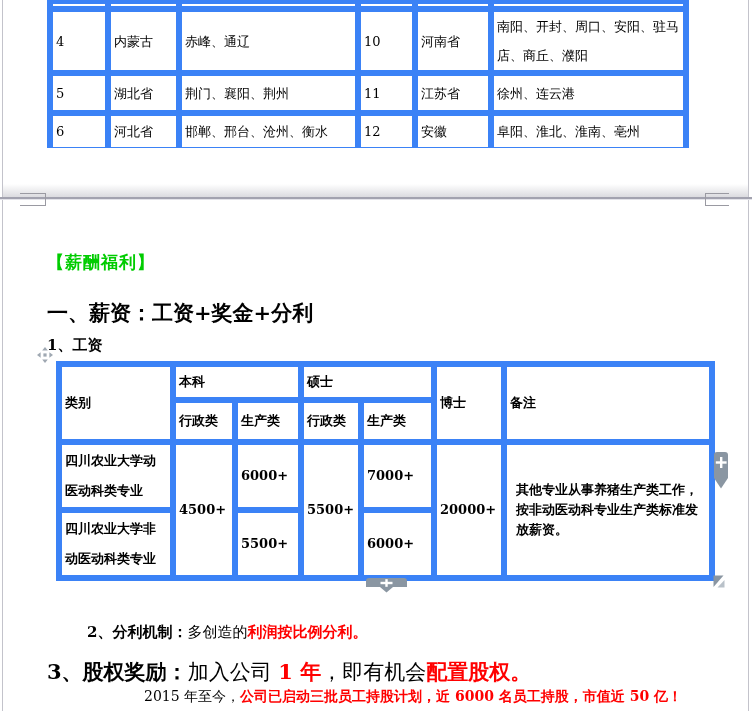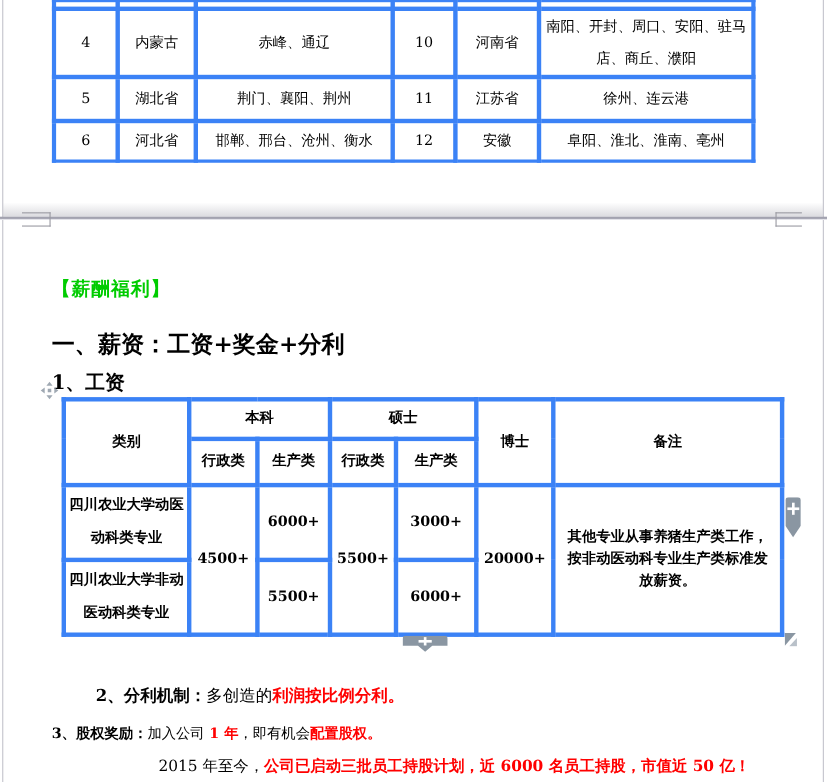"南阳、开封、周口、安阳、驻马店、商丘、濮阳" table.doc-table td { border: 4px solid #3b82f6 -> 6px solid #3b82f6; text-align: center -> left }
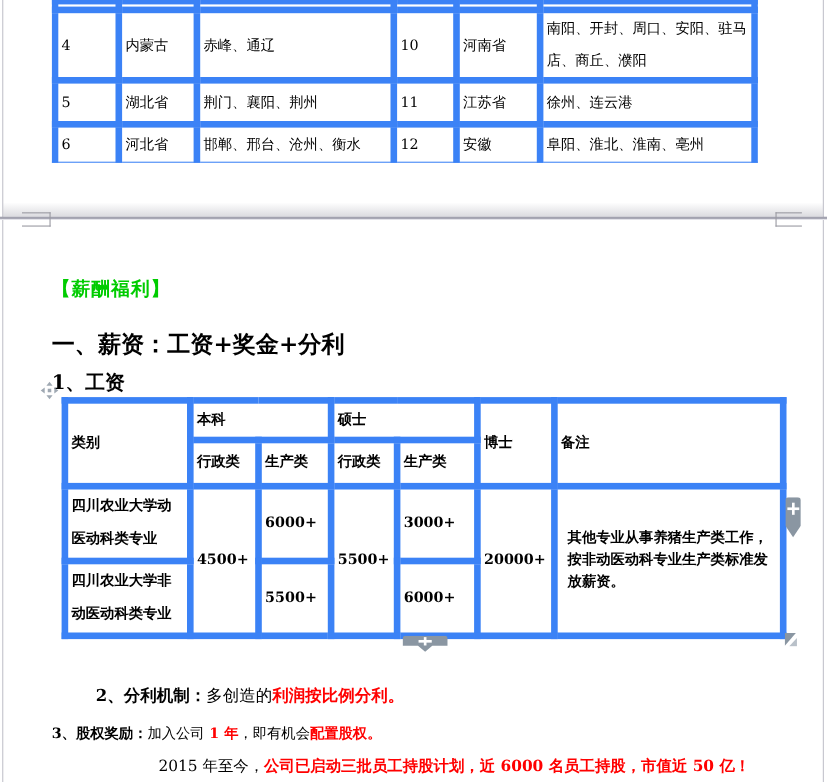"1、工资" .sub2 { font-size: 18px -> 15px }
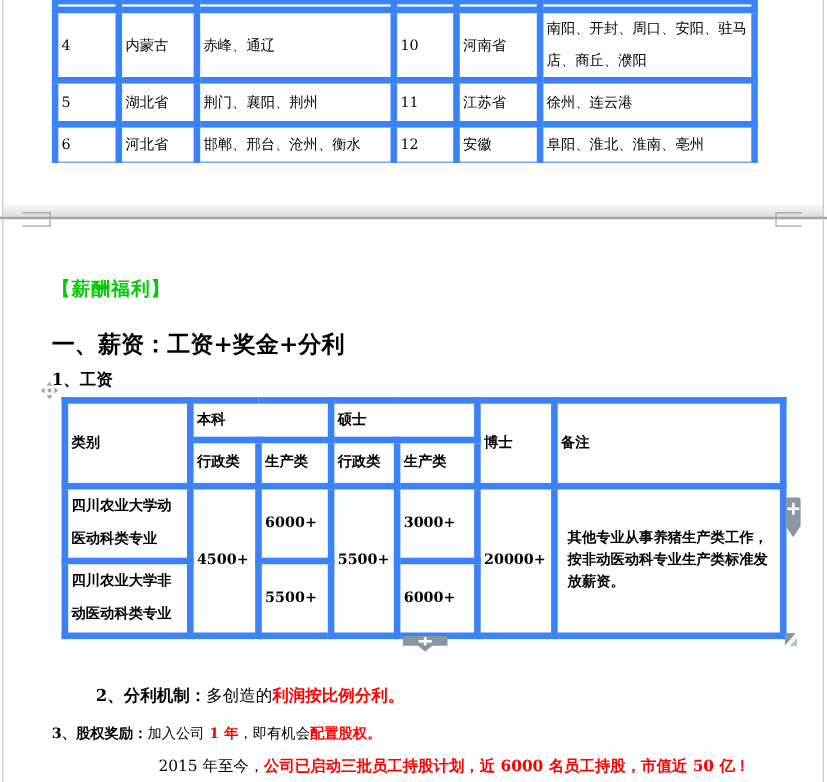"3000+" td { text: 3000+ -> 7000+ }
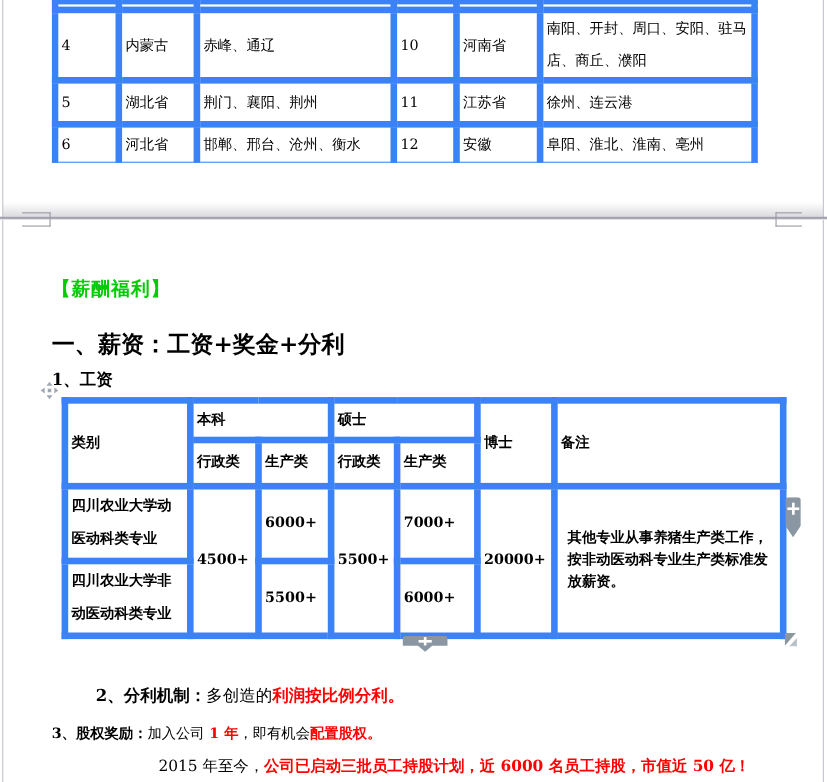"3、股权奖励：加入公司 1 年，即有机会配置股权。" .equity { font-size: 13px -> 21px }
